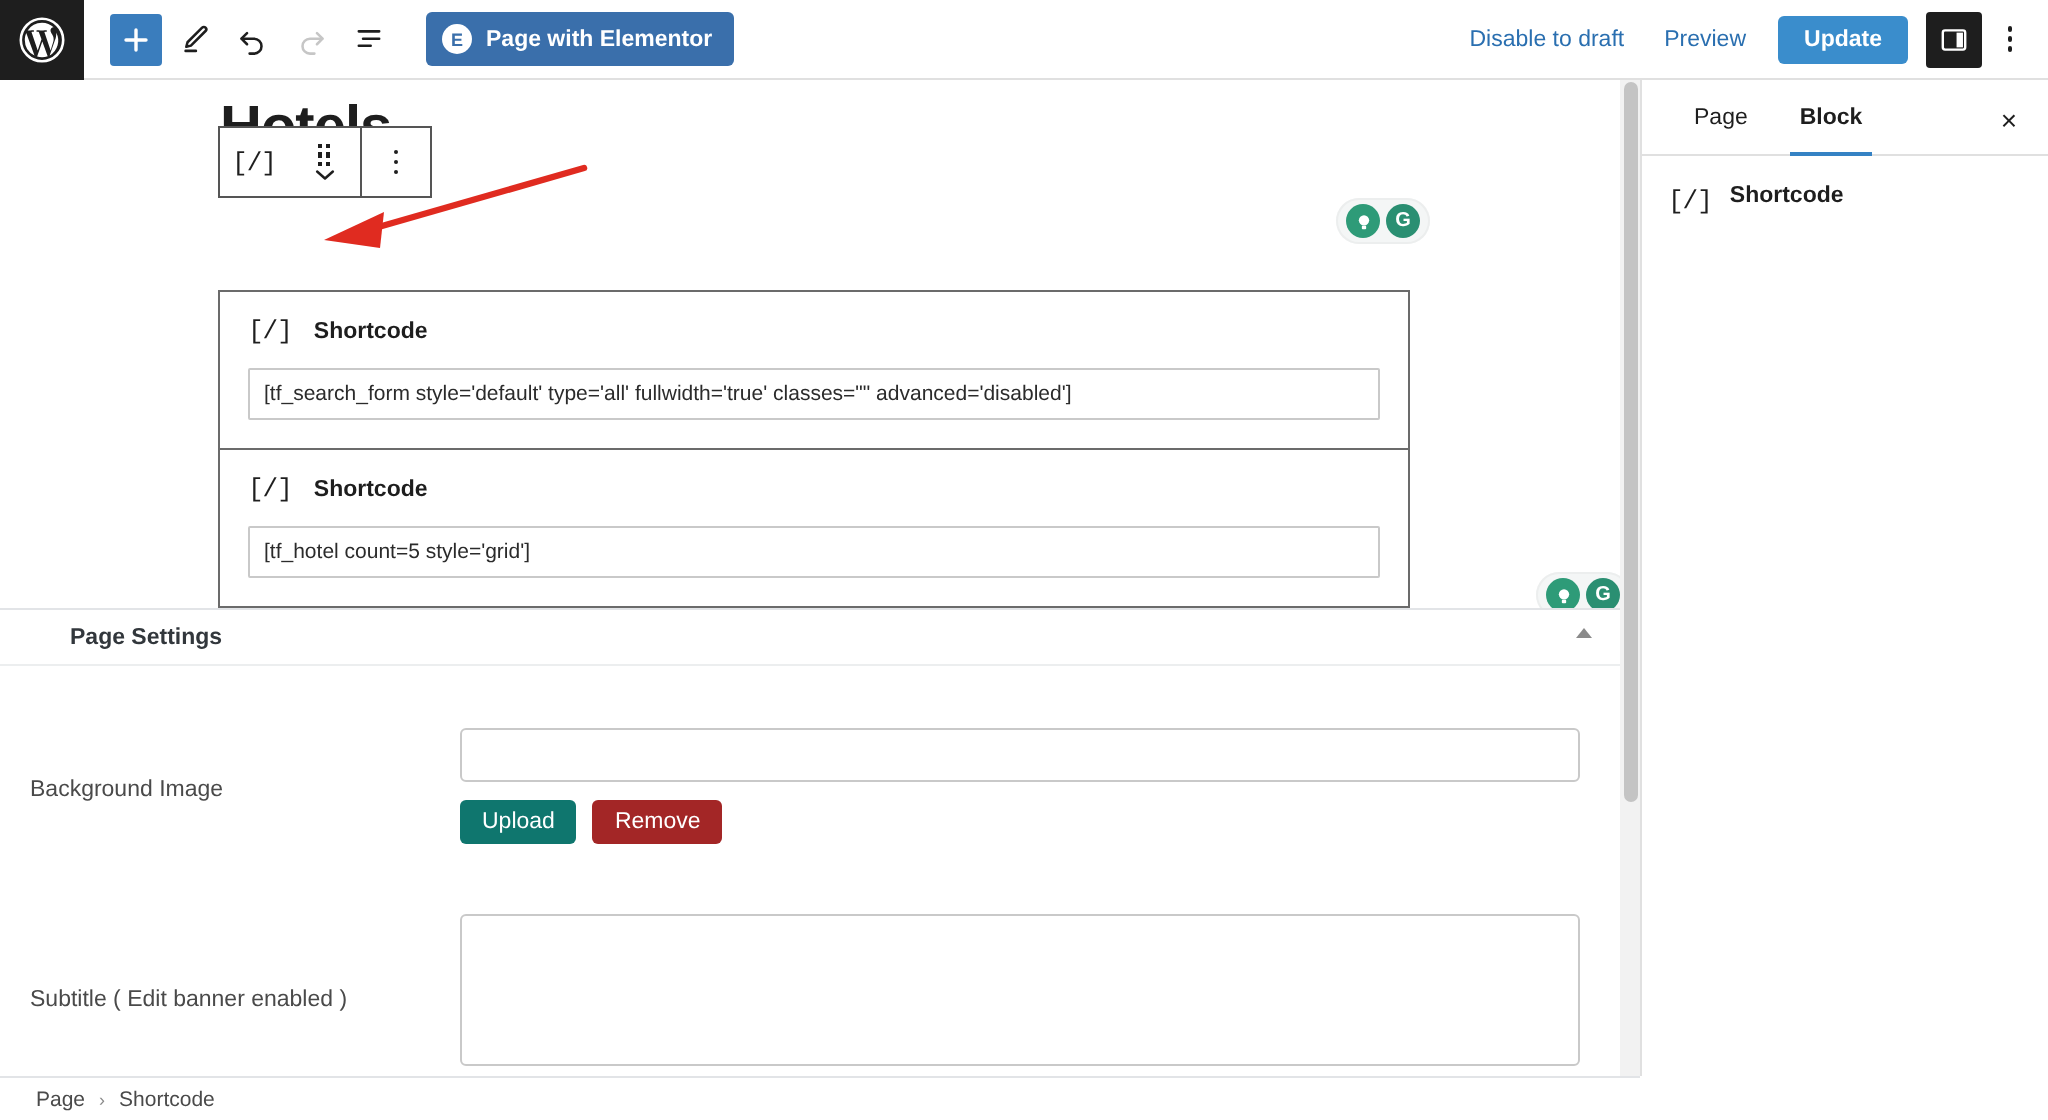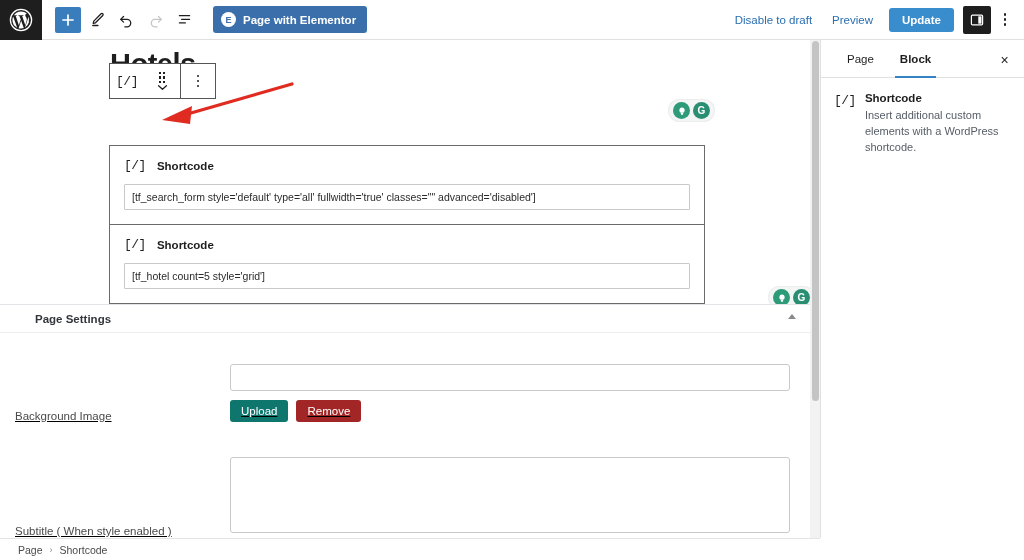"Insert additional custom elements with" div.sb-card-desc { html: <div>Insert additional custom elements with a WordPress shortcode.</div> -> none }
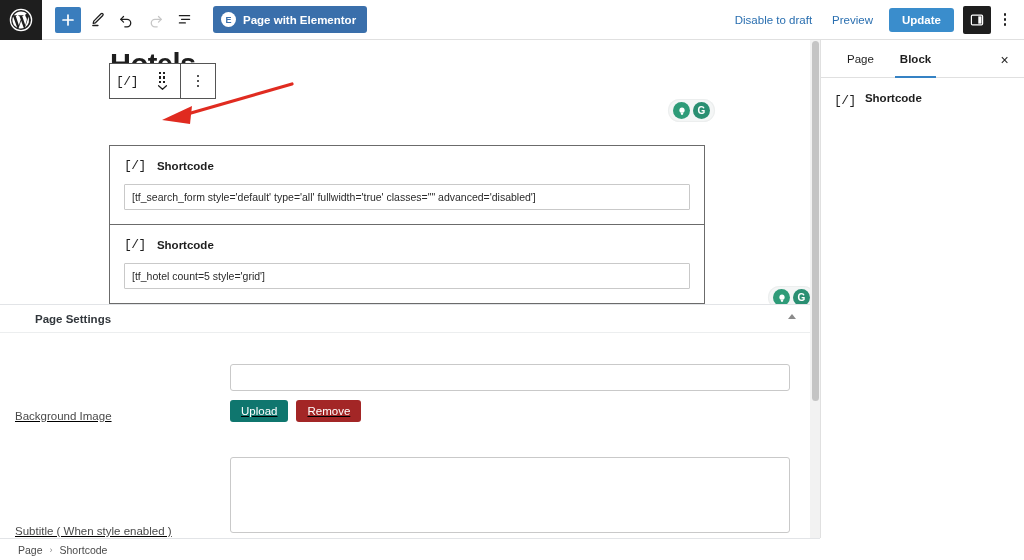"Background Image" .ps-row { align-items: flex-end -> center; text-decoration: underline -> none }
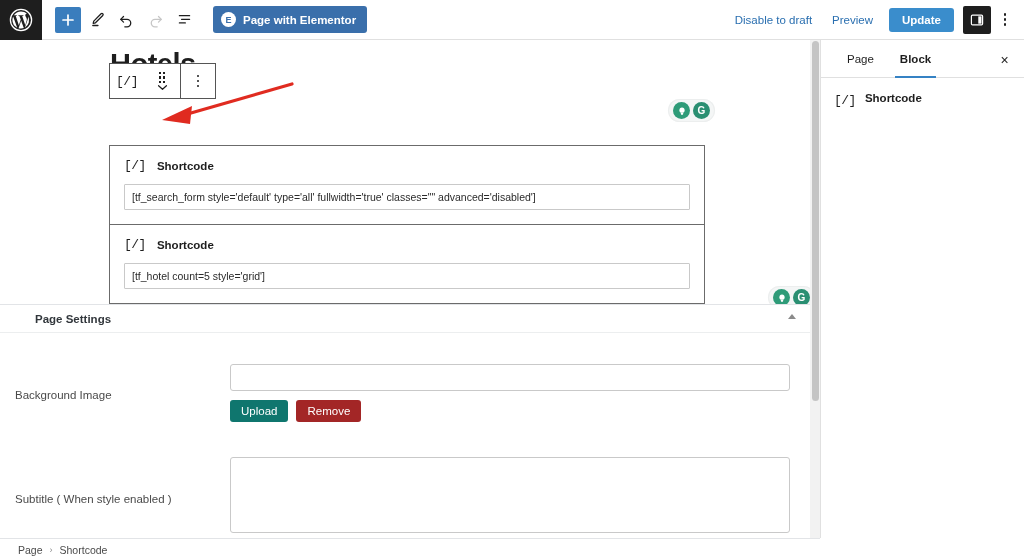"Subtitle ( When style enabled" span.ps-label { text: When style -> Edit banner }
